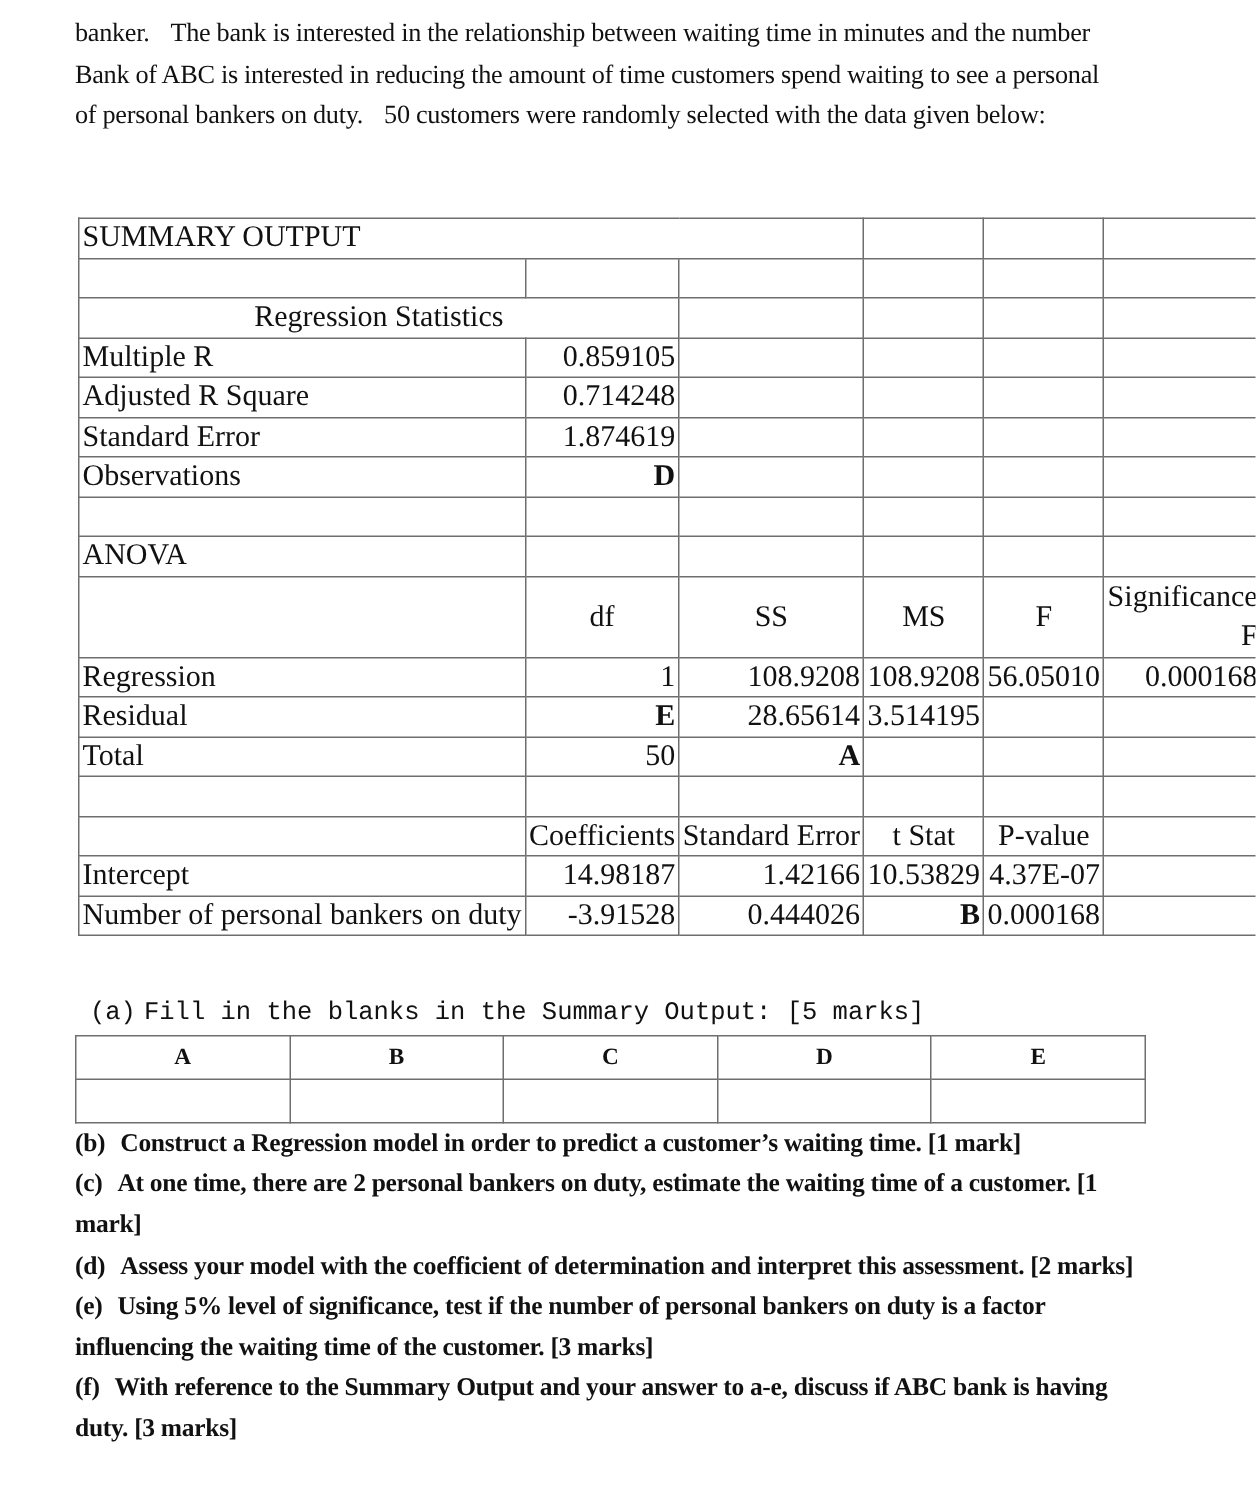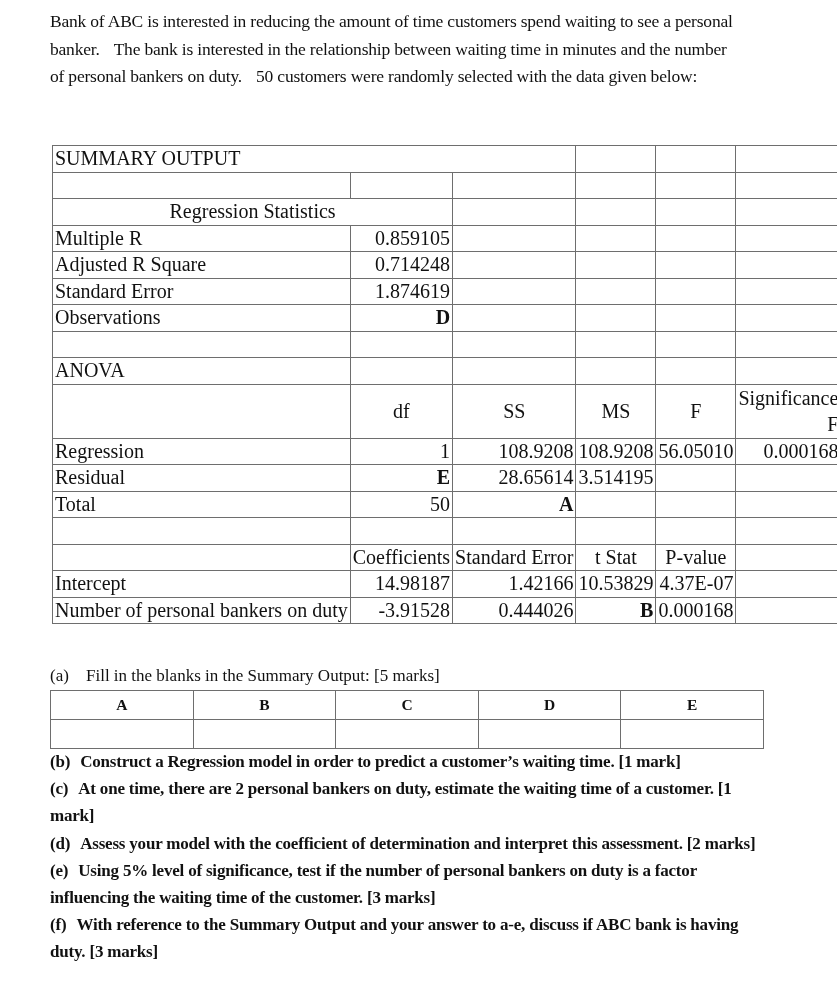"Bank of ABC is interested" p { order: before "banker. The bank is interested" -> after "banker. The bank is interested" }
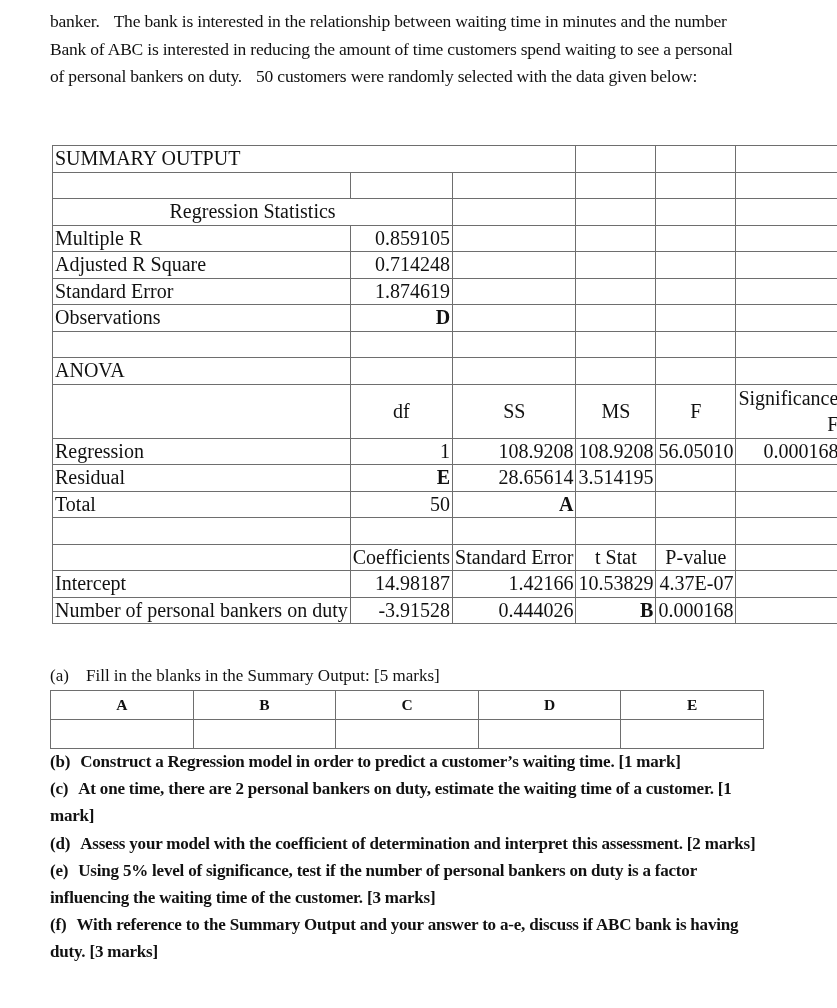"(a) Fill in the blanks" .qa { font-family: none -> Liberation Mono, monospace; left: 50px -> 60px }
